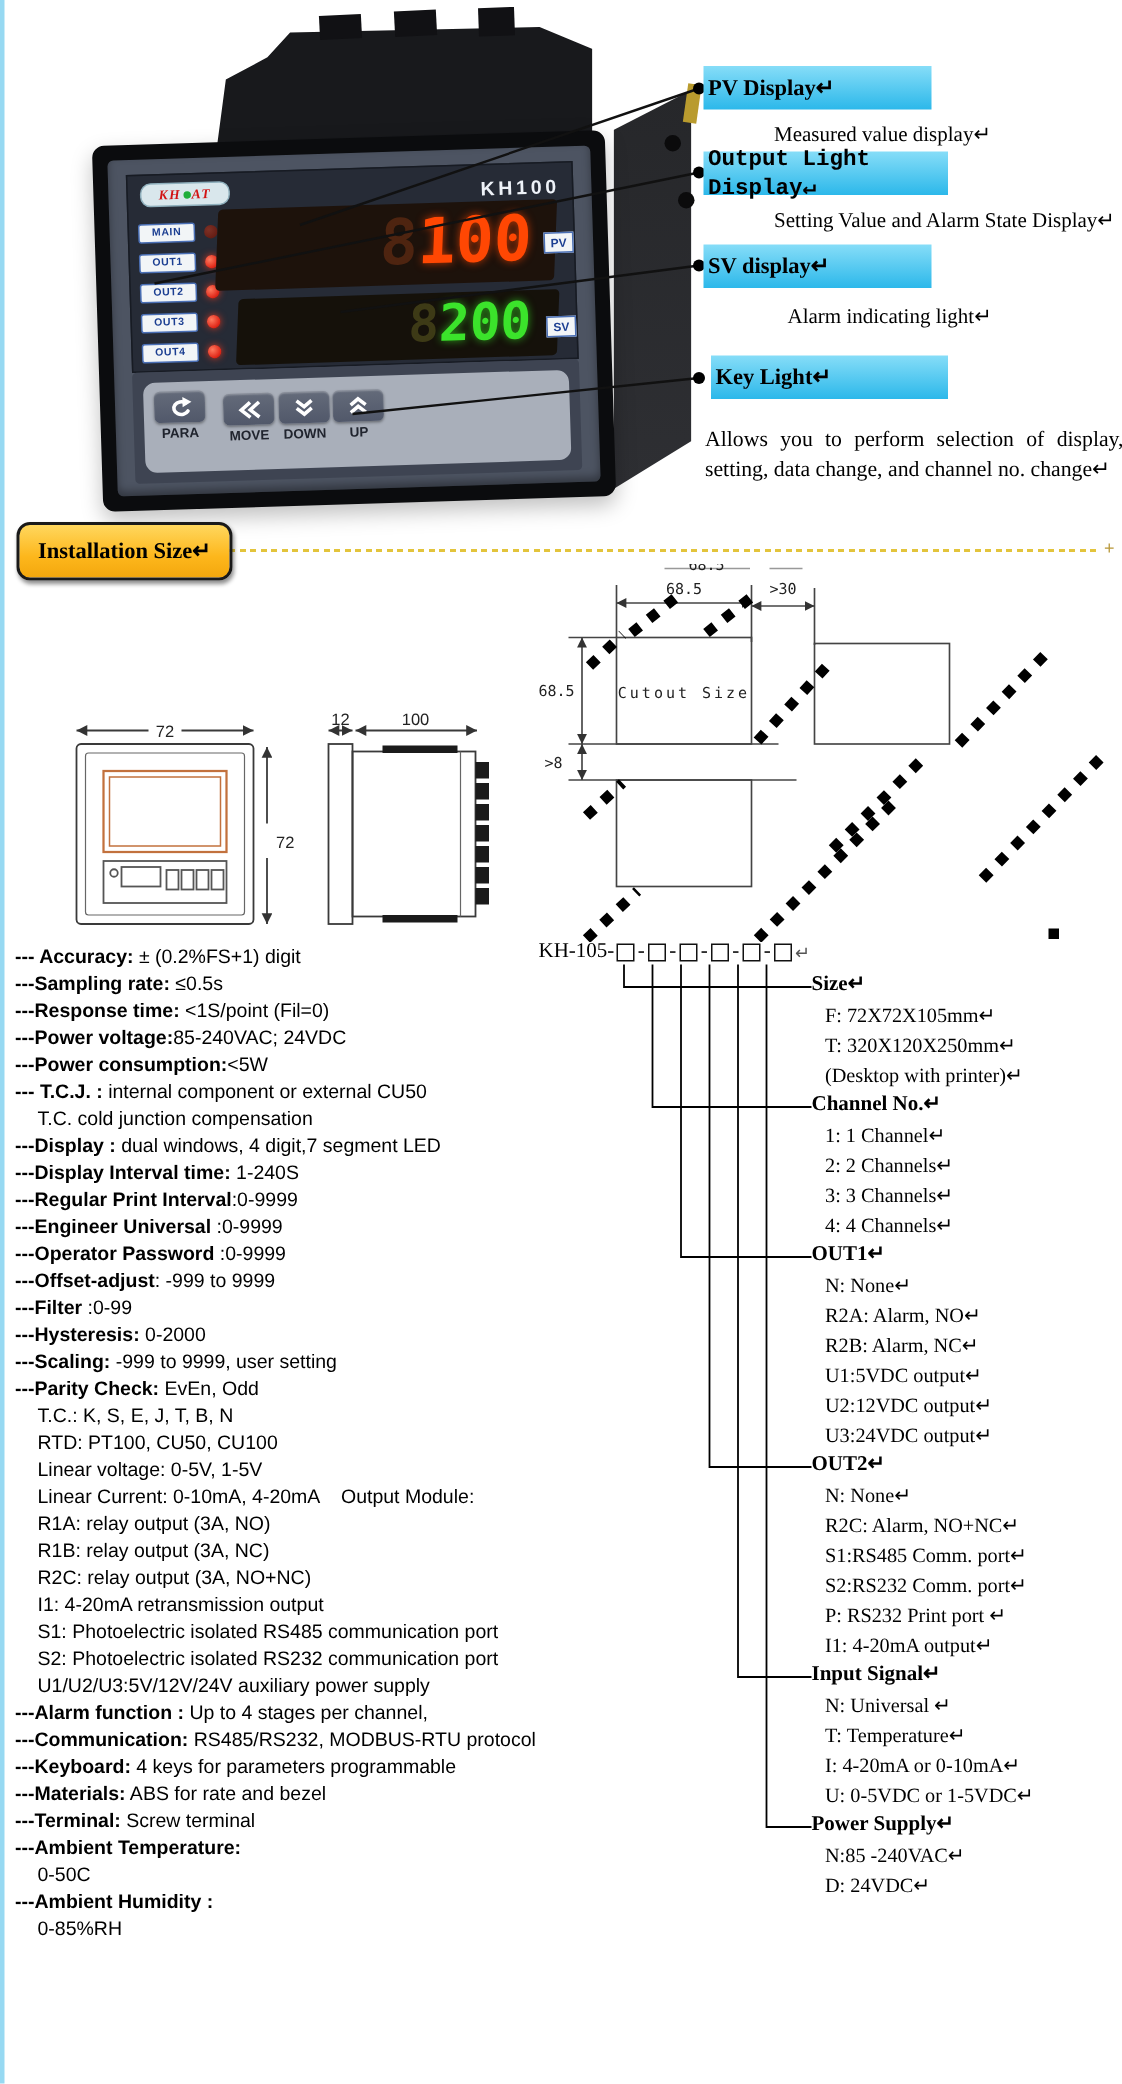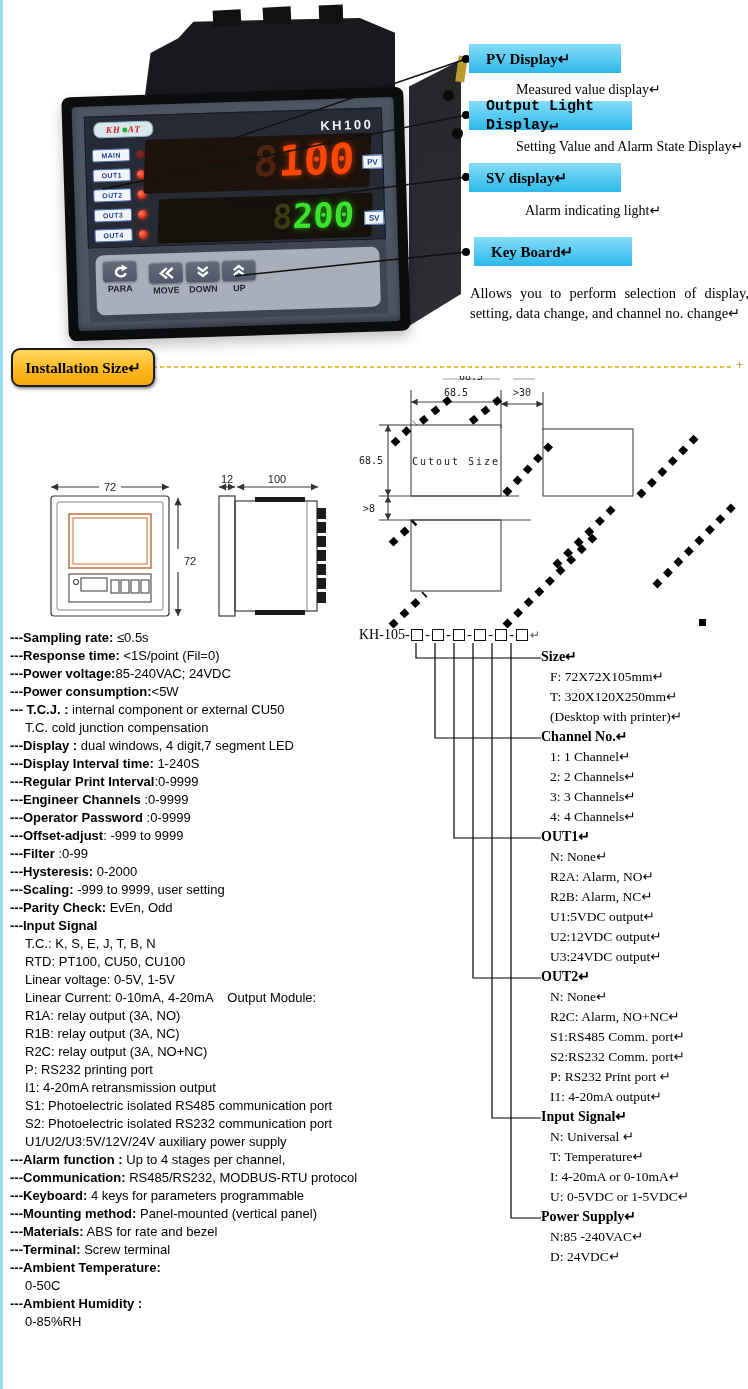"PV Display↵" .cobox { padding-left: 17px -> 3px }
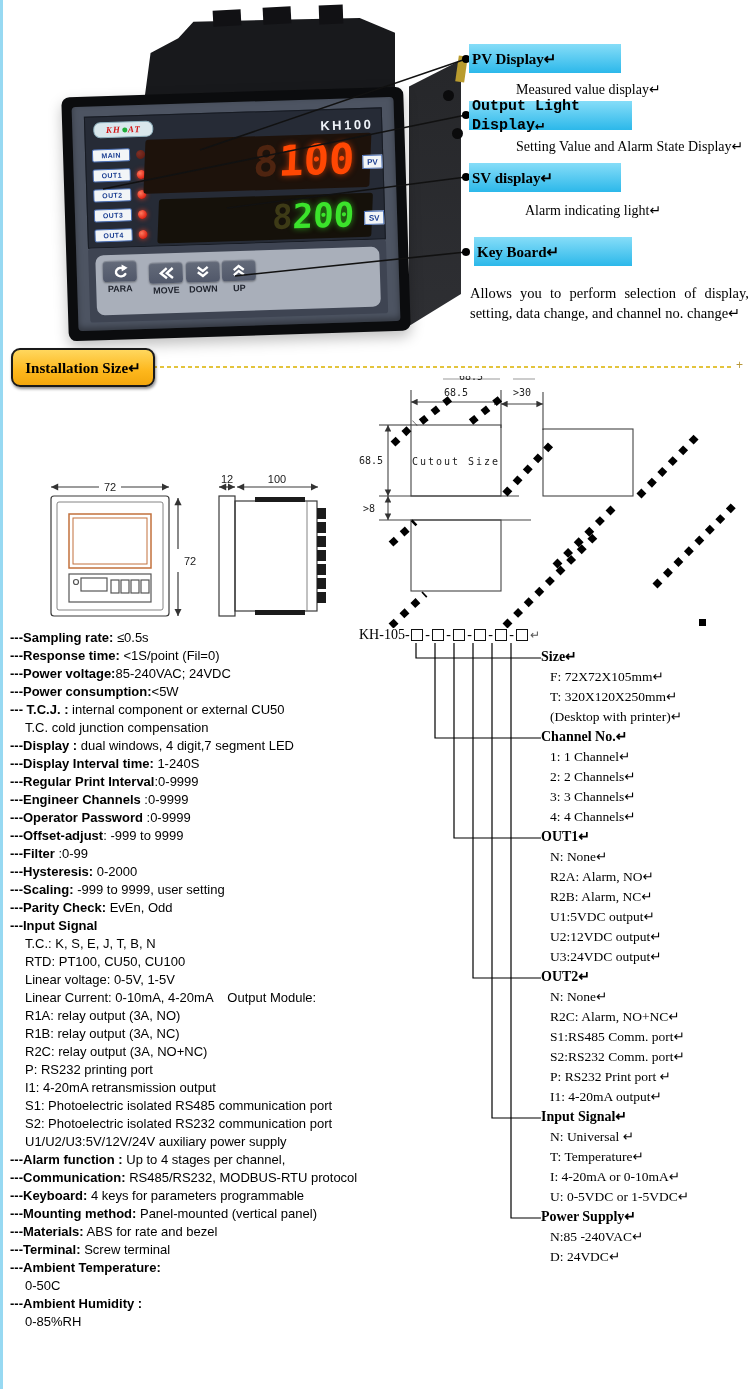"Key Board↵" div.cobox { text: Board -> Light }
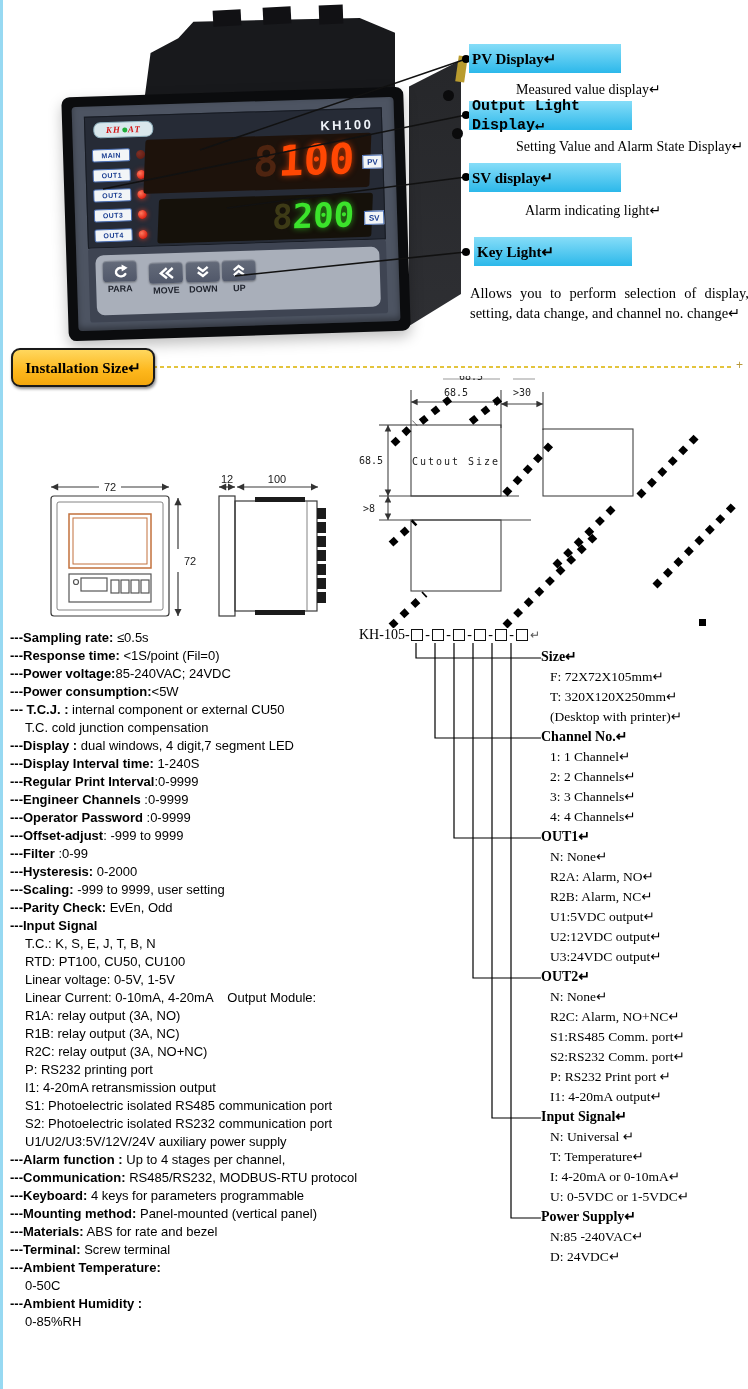"--- Accuracy: ± (0.2%FS+1) digit" div.sl { html: none -> <div><b>--- Accuracy:</b><span> ± (0.2%FS+1) digit</span></div> }
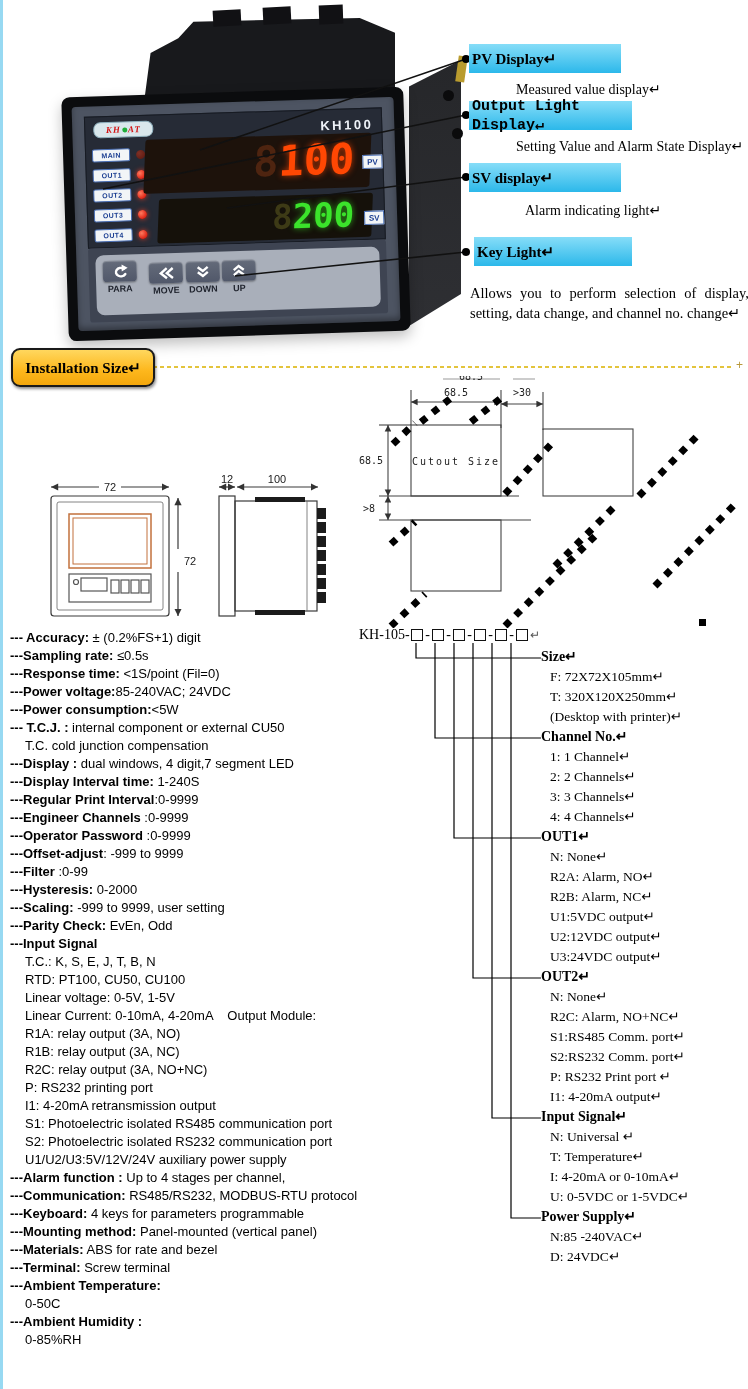"---Engineer Channels" b { text: Channels -> Universal }
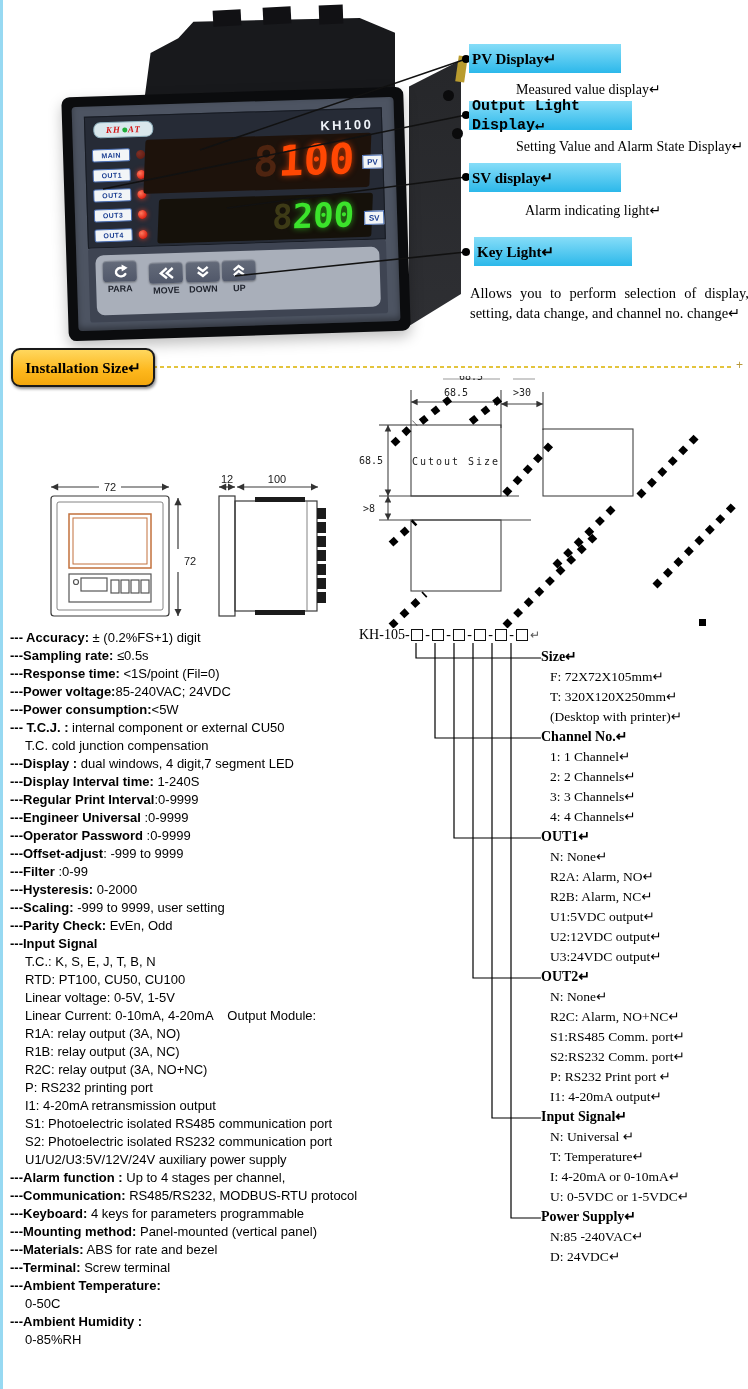"---Input Signal" div.sl { html: <div><b>---Input Signal</b><span></span></div> -> none }
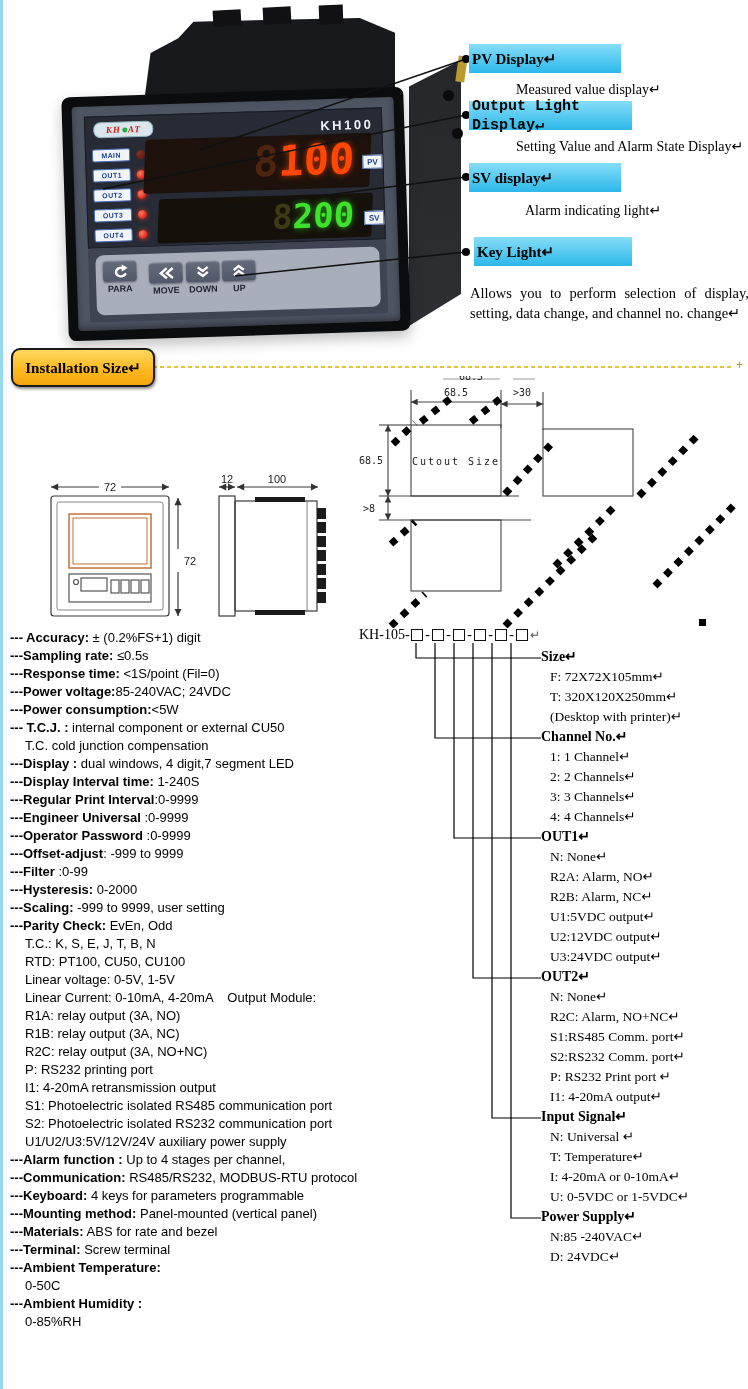"P: RS232 printing port" div.sl { html: <div><b></b><span>P: RS232 printing port</span></div> -> none }
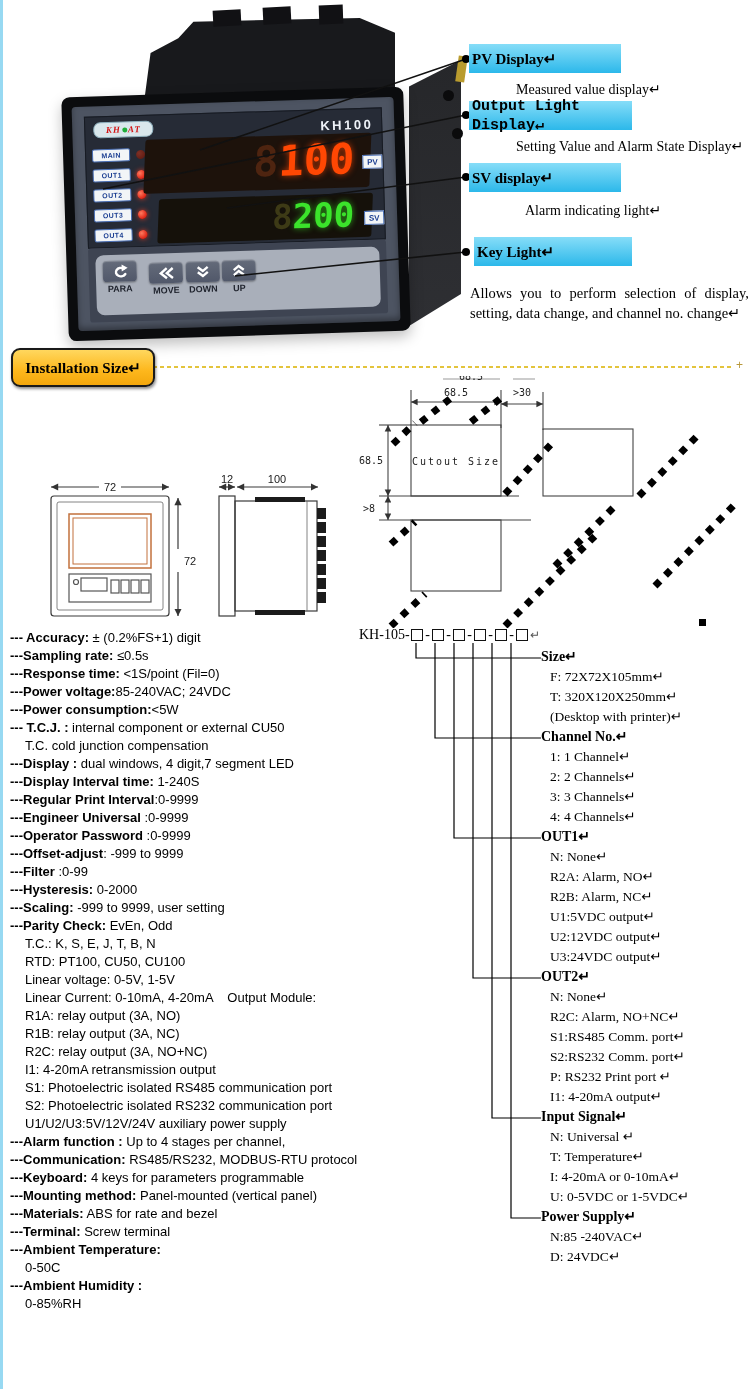"---Mounting method: Panel-mounted" div.sl { html: <div><b>---Mounting method:</b><span> Panel-mounted (vertical panel)</span></div> -> none }
